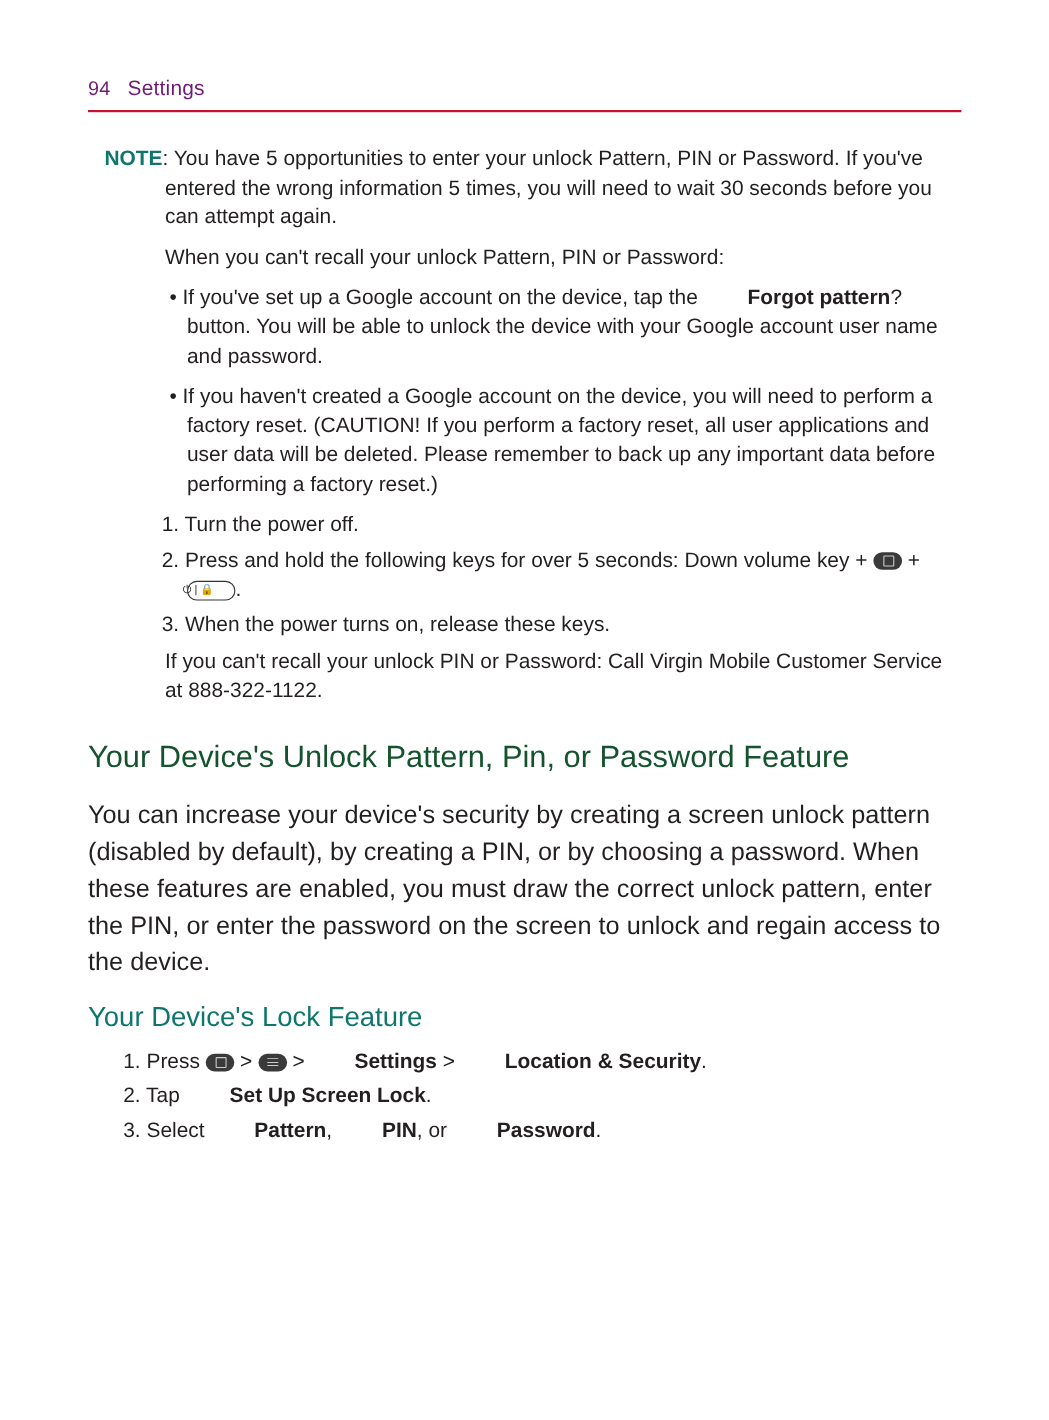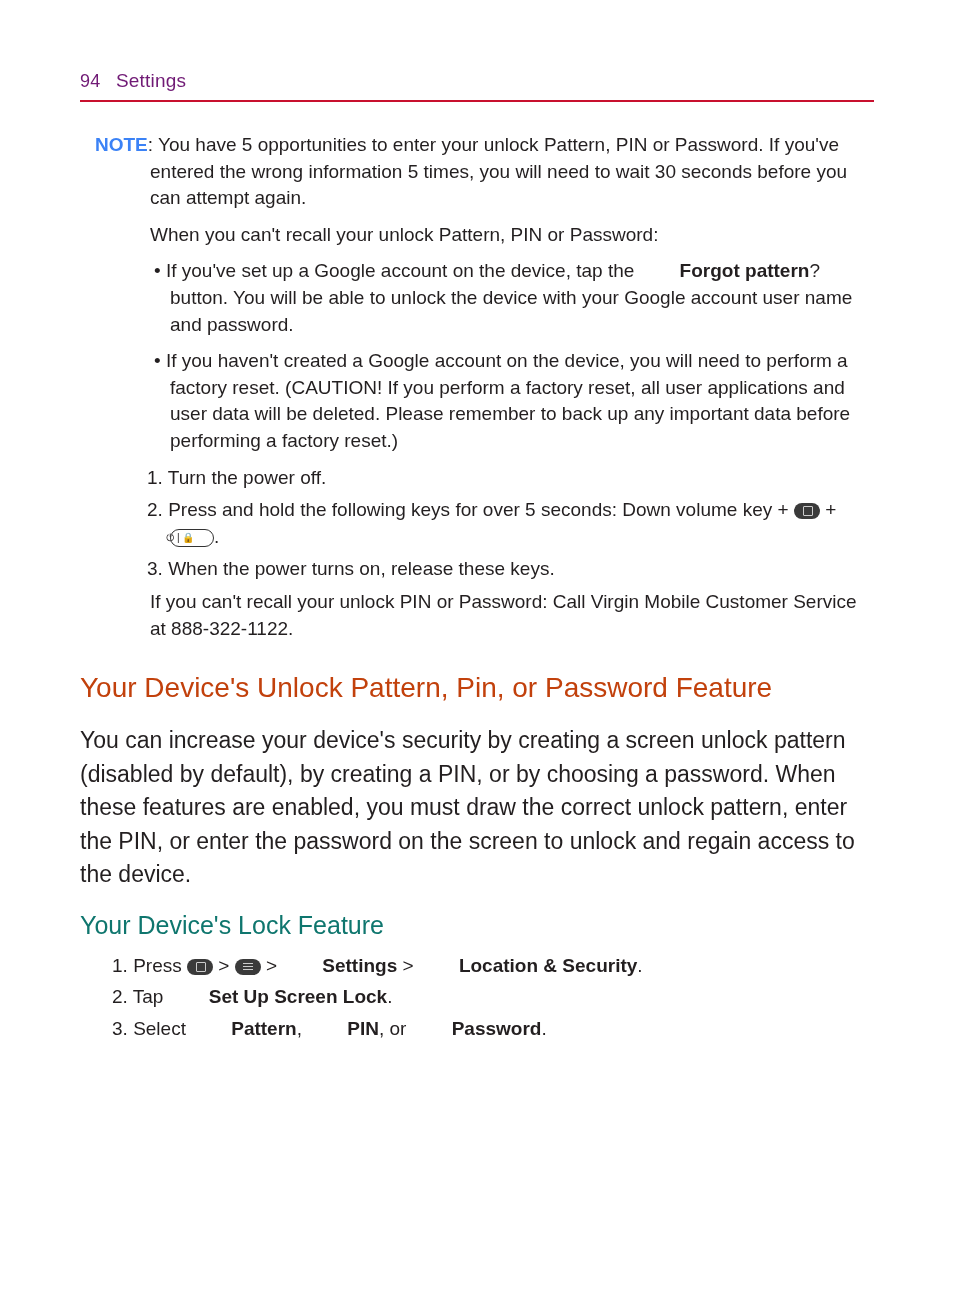"NOTE" .note-label { color: #3b82f6 -> #0f766e }
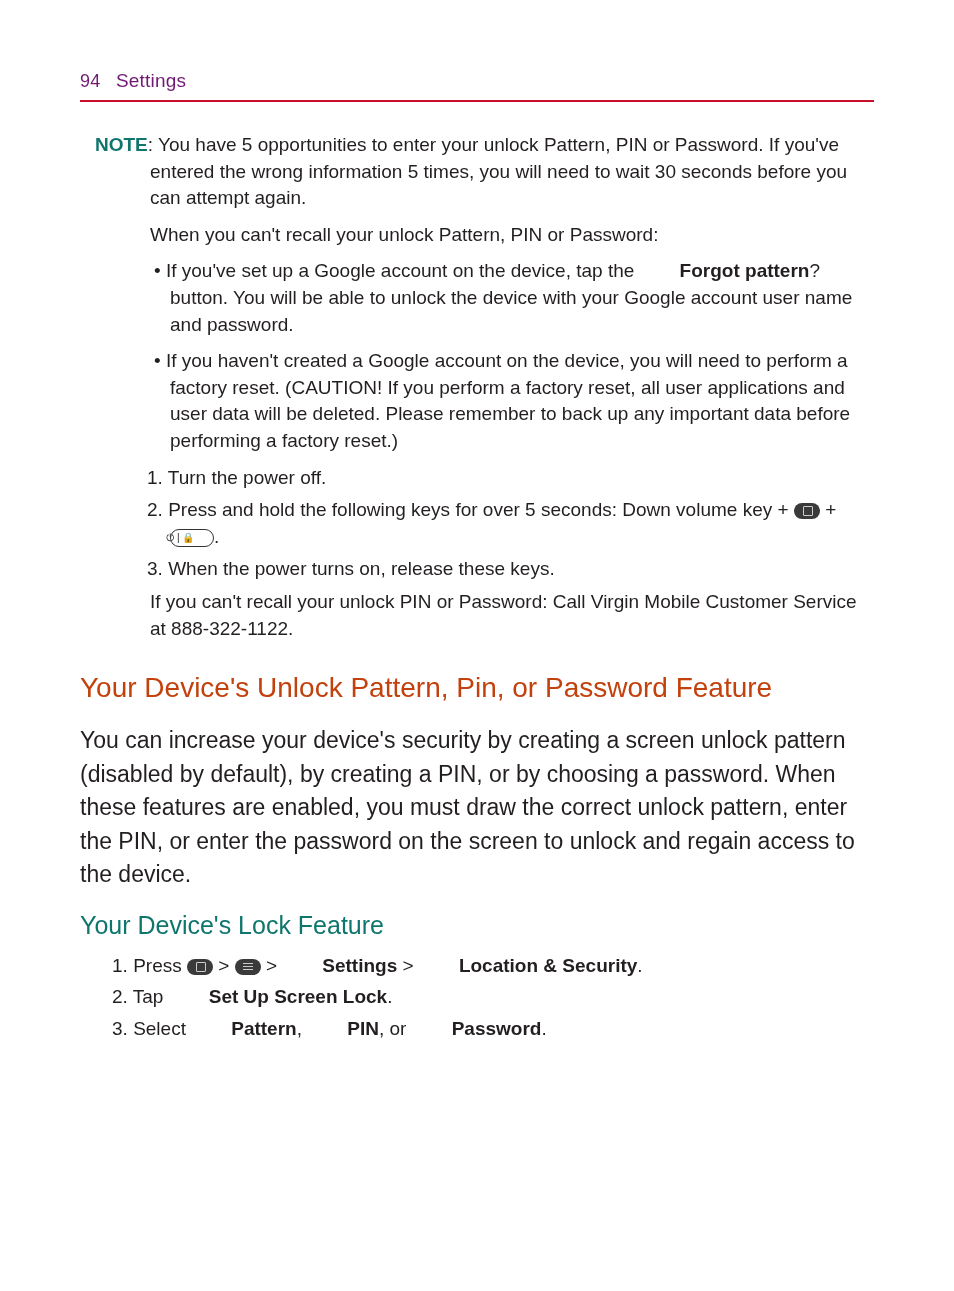"Your Device's Unlock Pattern, Pin," .h2 { color: #c2410c -> #14532d }
